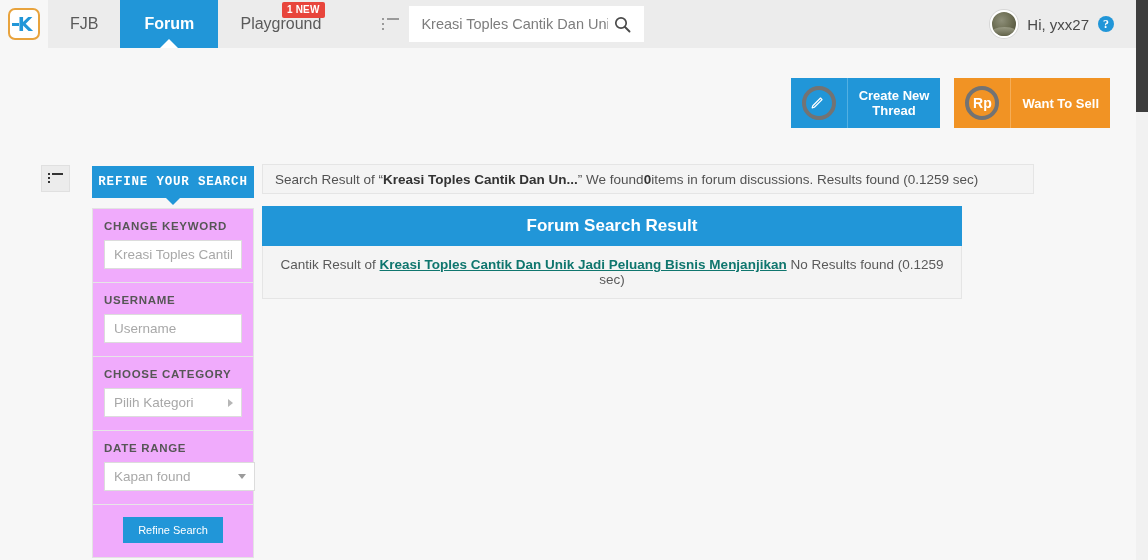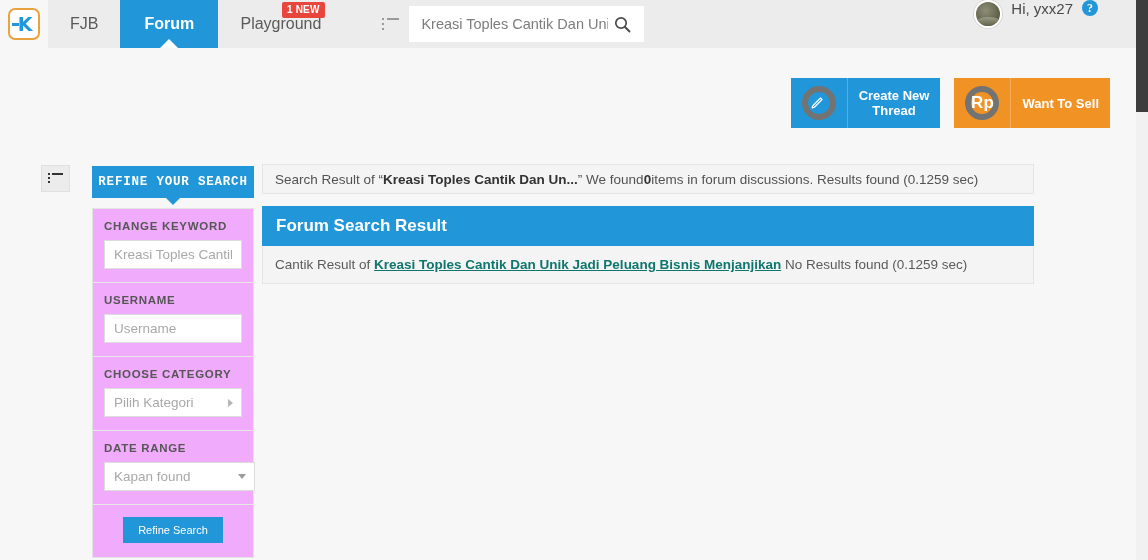"Hi, yxx27" .user-area { align-items: flex-start -> center; padding-right: 38px -> 22px }
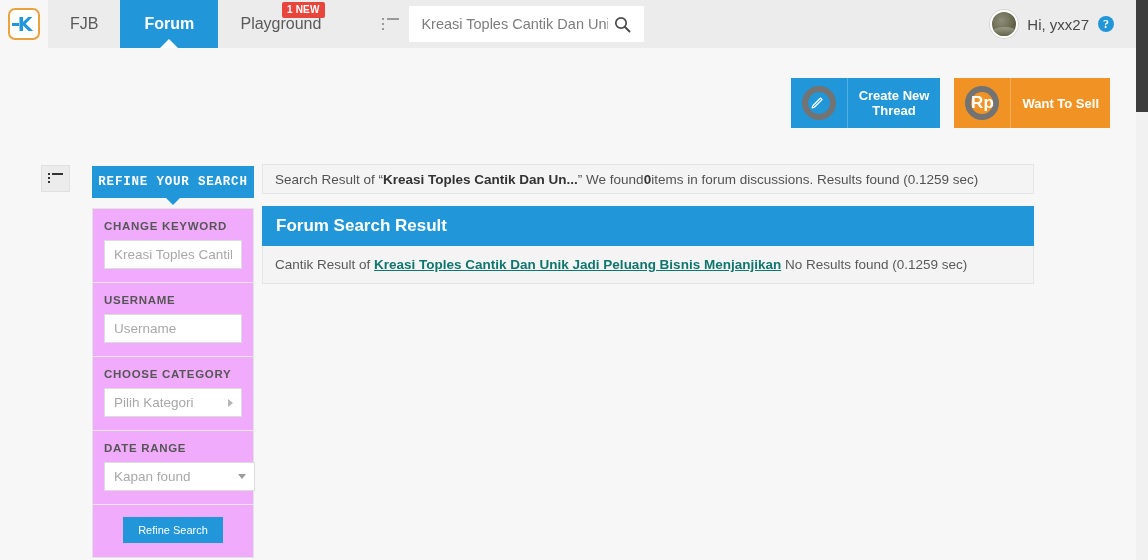"Rp" .circle-ico { border: 6px solid #737373 -> 4px solid #737373; font-size: 17px -> 14px }
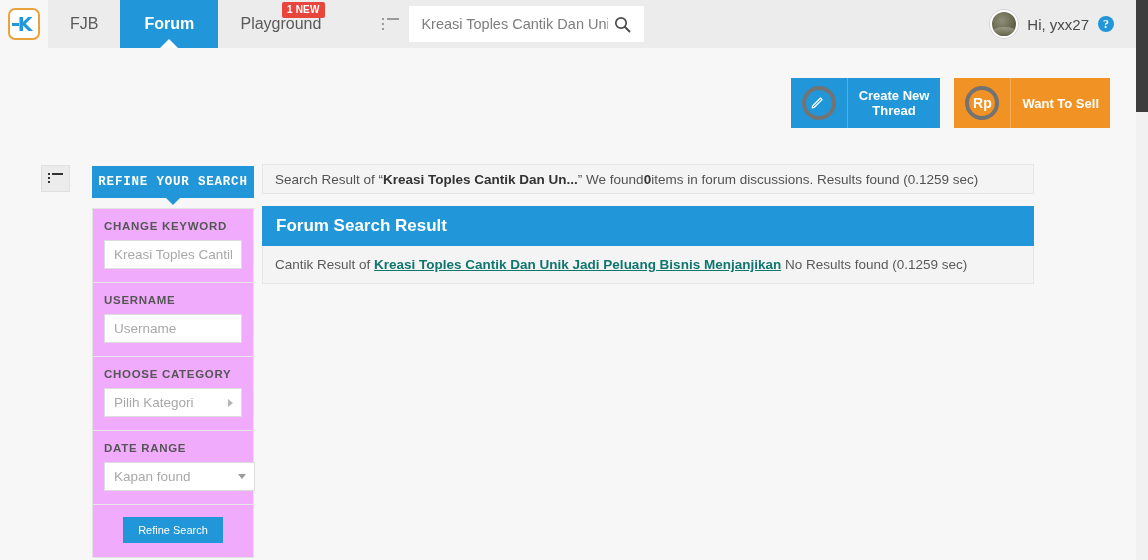"Forum Search Result" .result-panel { text-align: none -> center; width: 772px -> 700px }
